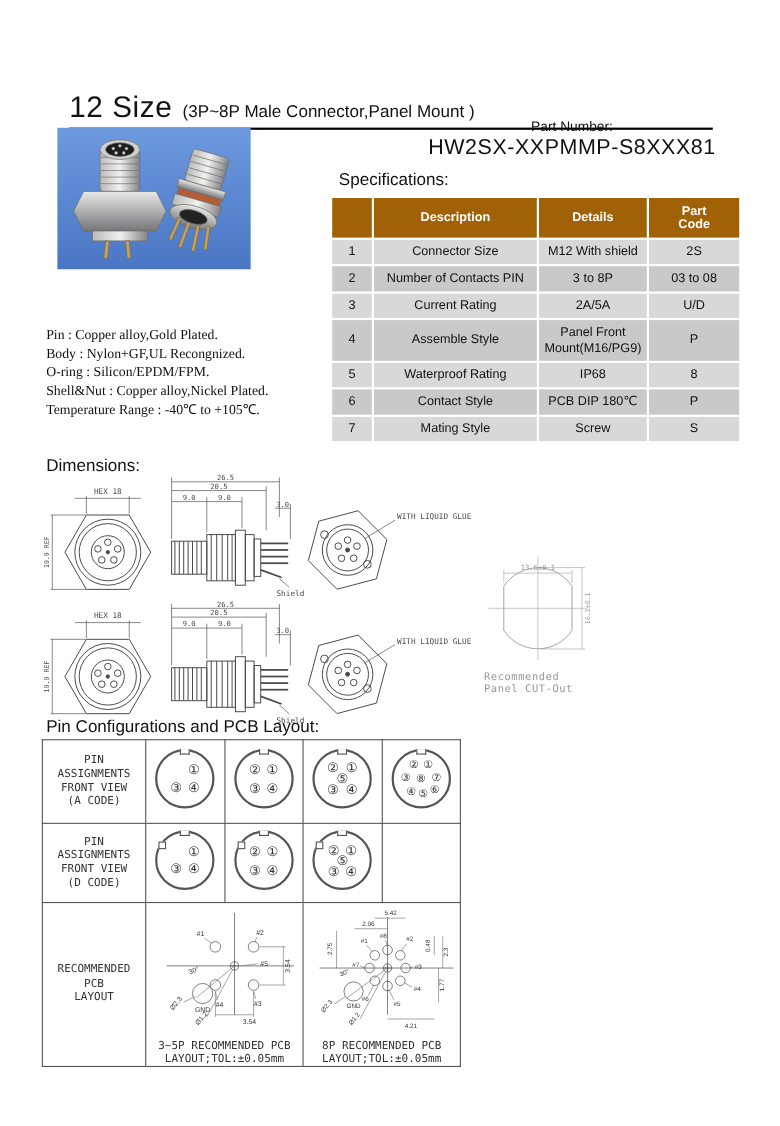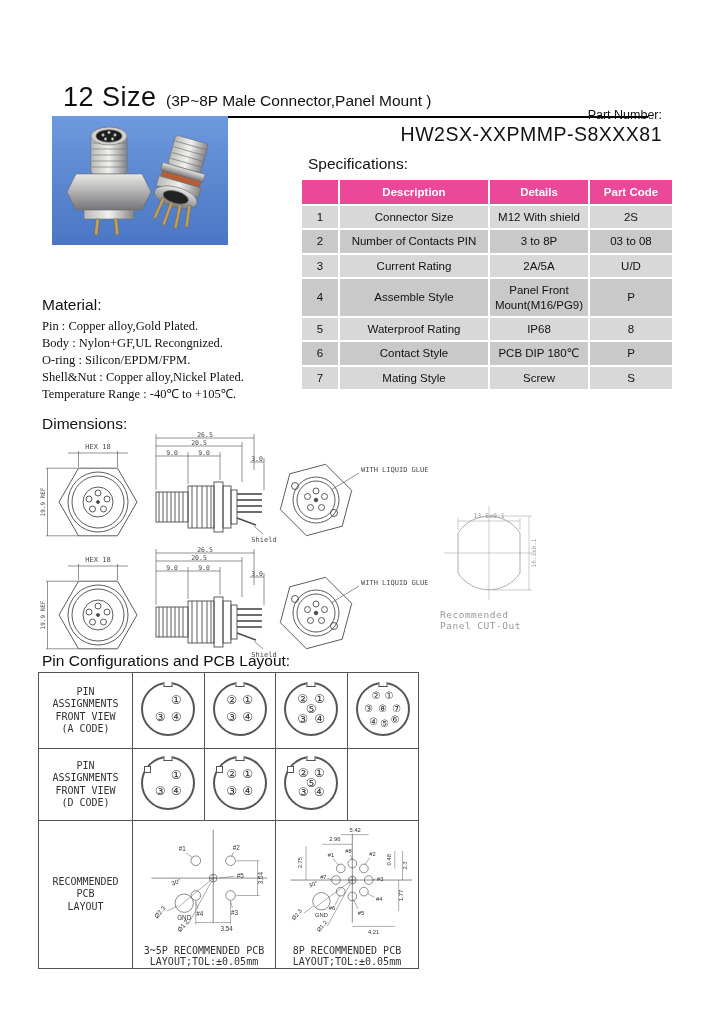"Part Number:" .pn-block { left: 350px -> 364px; text-align: right -> center }
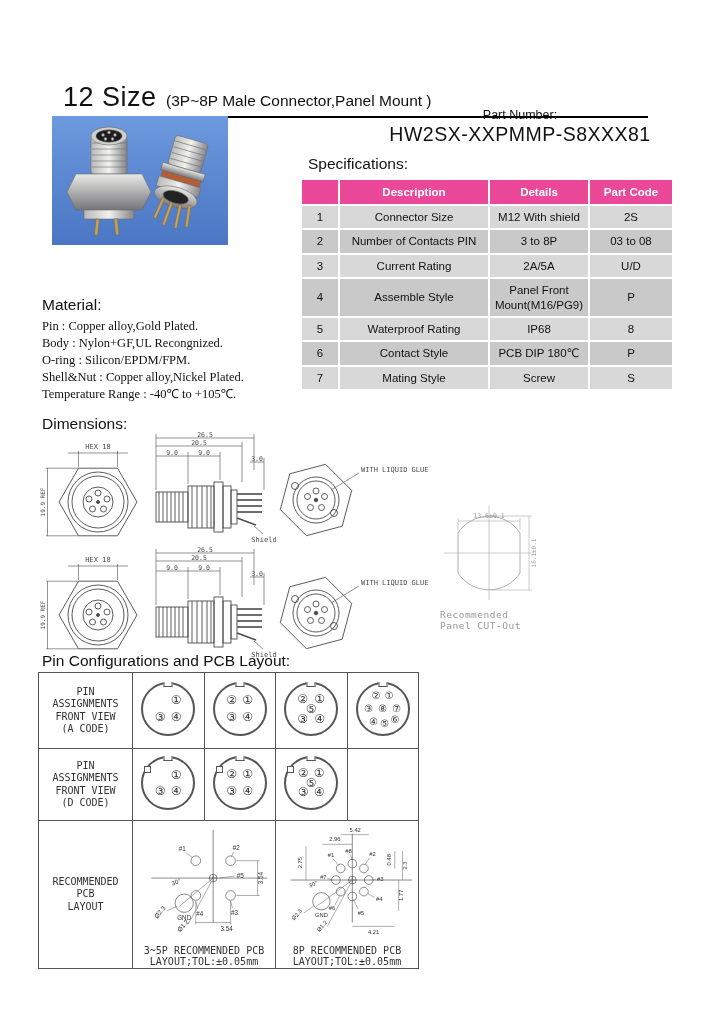"Description" .spec-table th { background: #ec4899 -> #a16207; padding: 6px 2px -> 6px 18px }
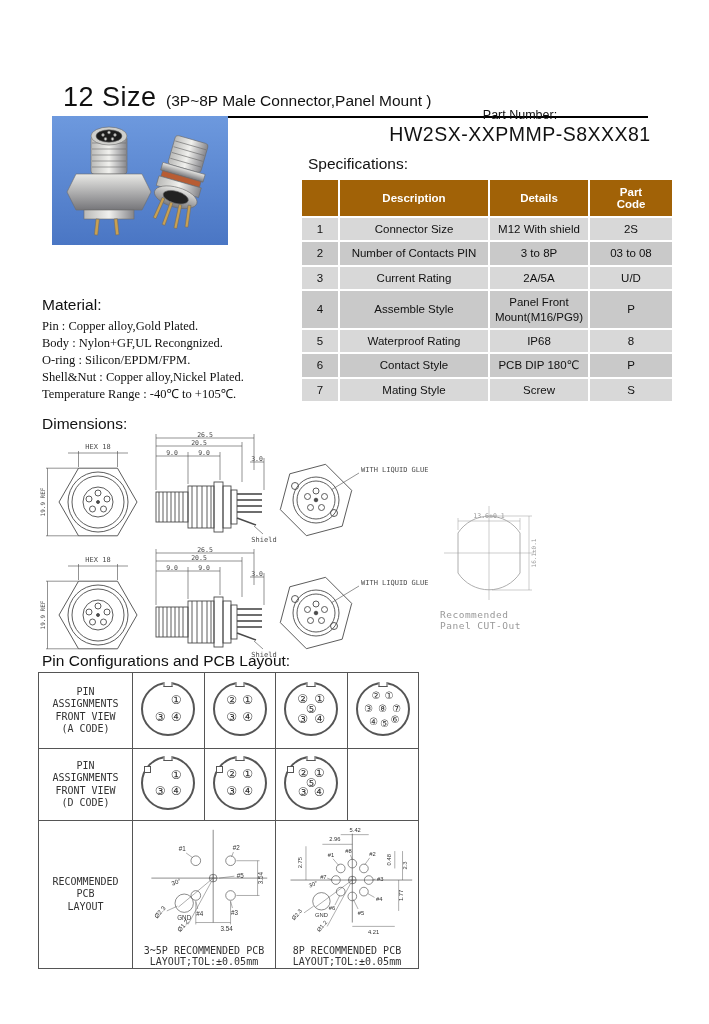"Material:" div.material-heading { html: <div>Material:</div> -> none }
